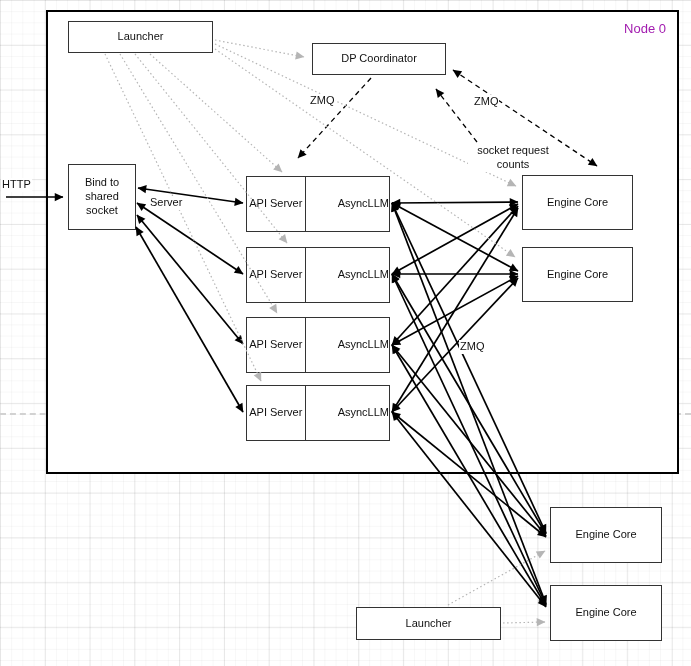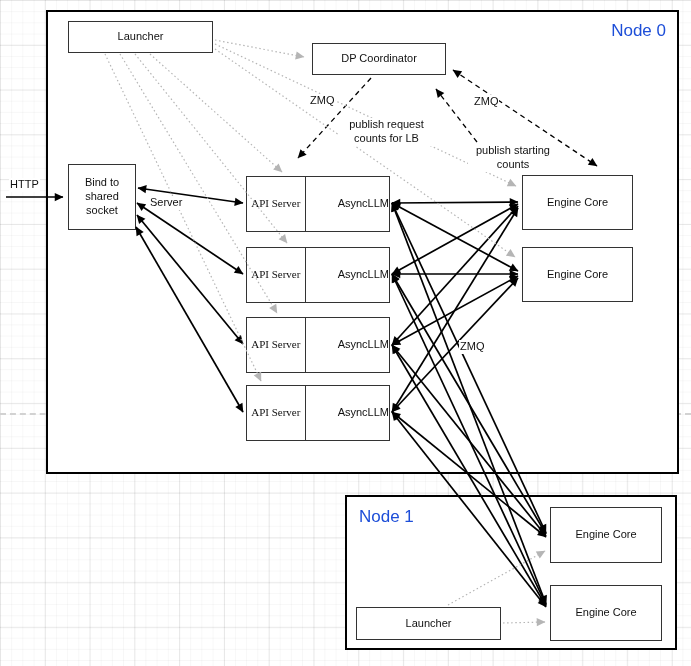"Node 0" .node-label { color: #1d4ed8 -> #a21caf; font-size: 17px -> 13px }
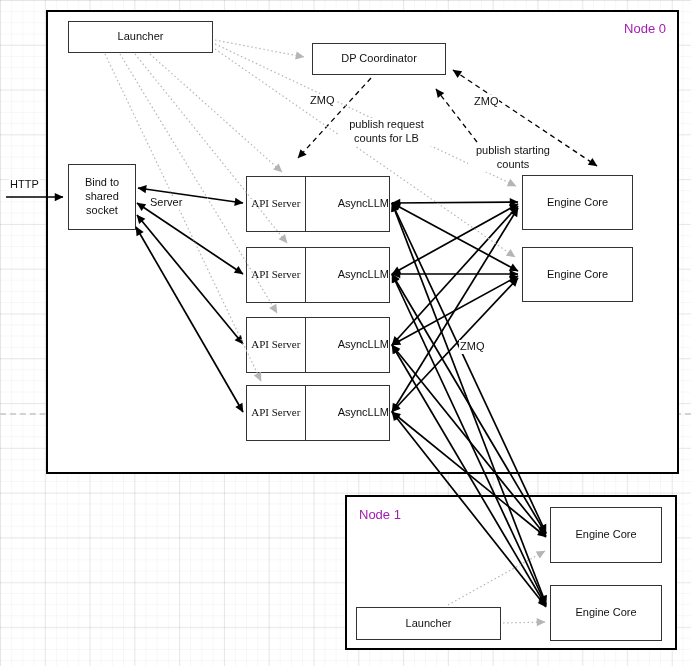"publish request counts for LB" div.ann { html: <div>publish request counts for LB</div> -> none }
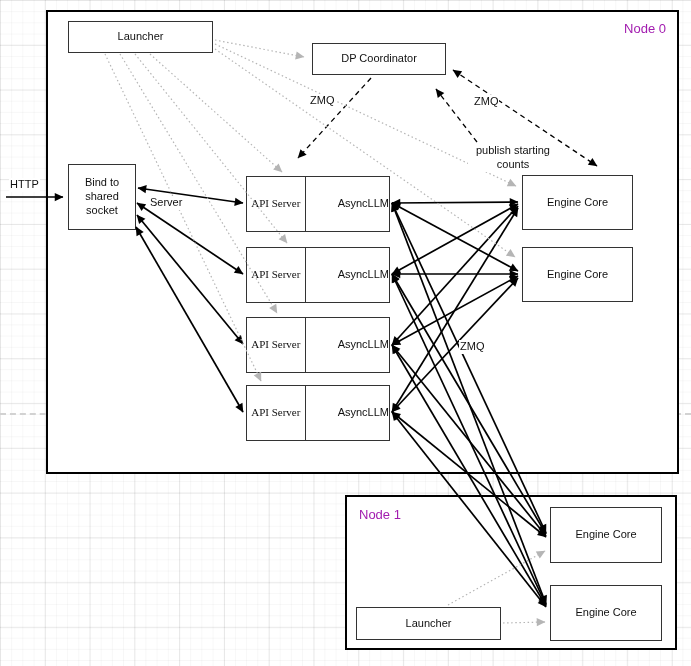"publish starting counts" div.ann { text: publish starting -> socket request }
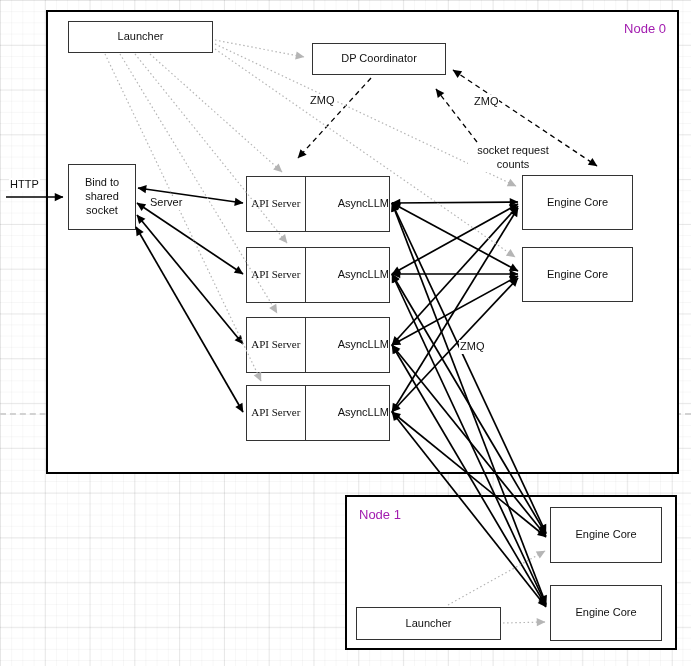"HTTP" div.ann { left: 9px -> 1px }
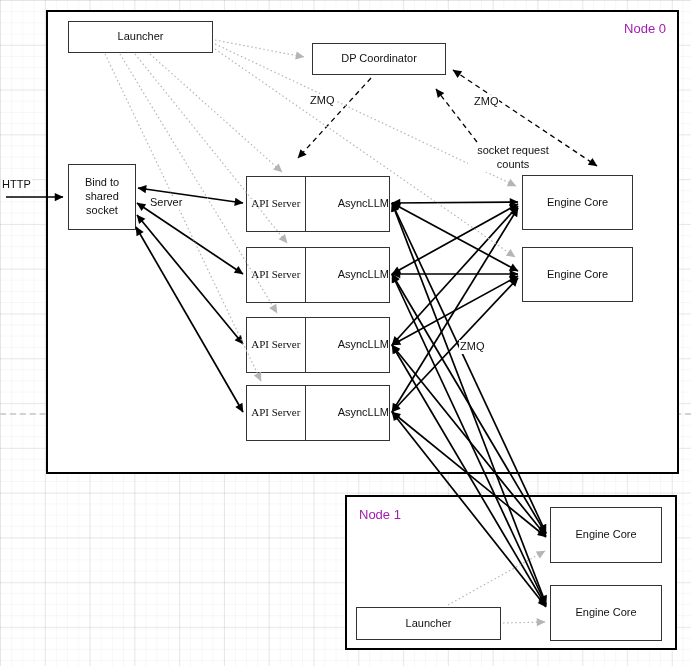"API Server" .api-left { font-family: Liberation Serif, serif -> none }
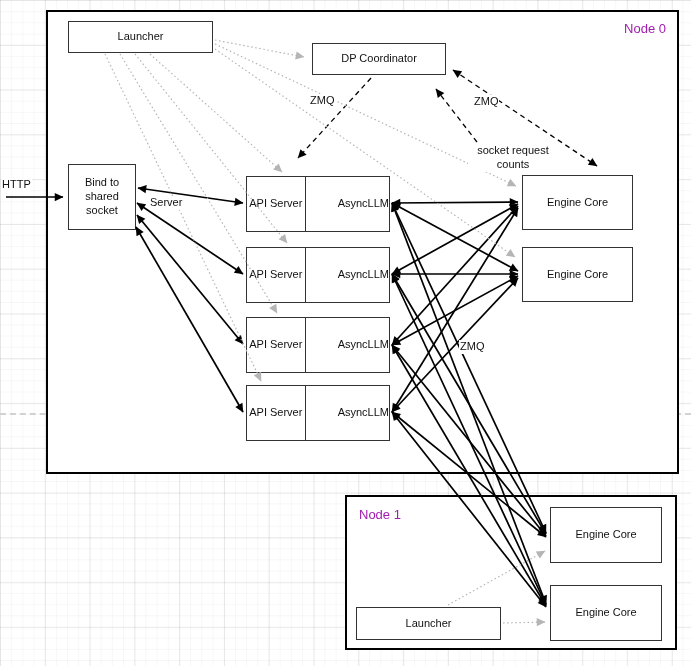"Node 1" div.node-box { html: <div> <div>Node 1</div> </div> -> none }
